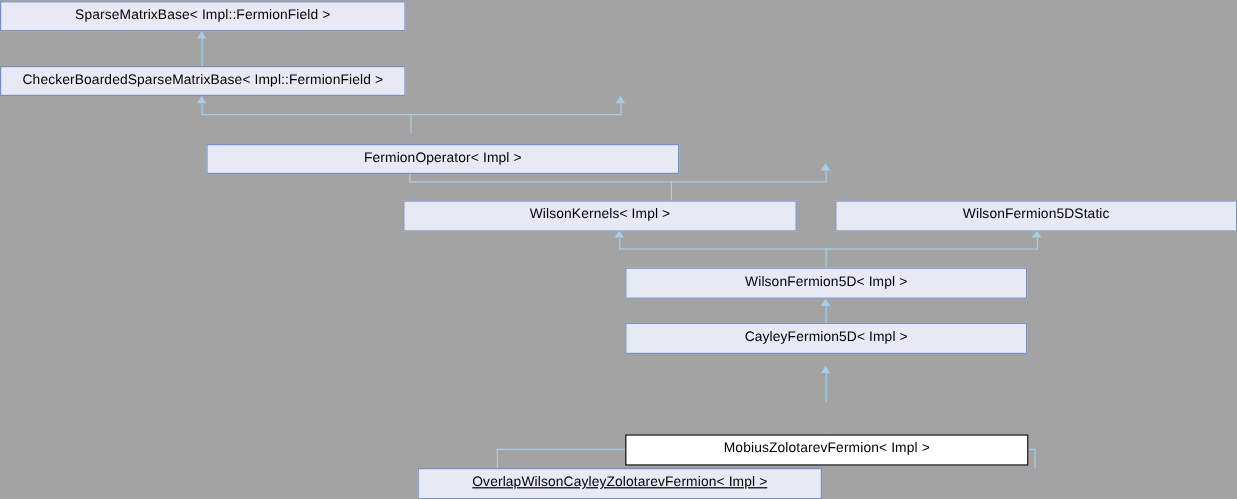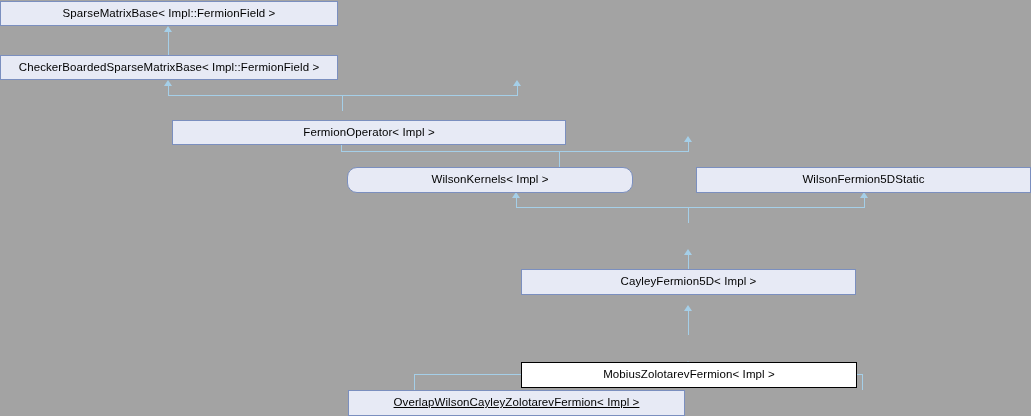"WilsonKernels< Impl >" div.node { border-radius: 10px -> none; left: 347px -> 336px; width: 286px -> 328px }
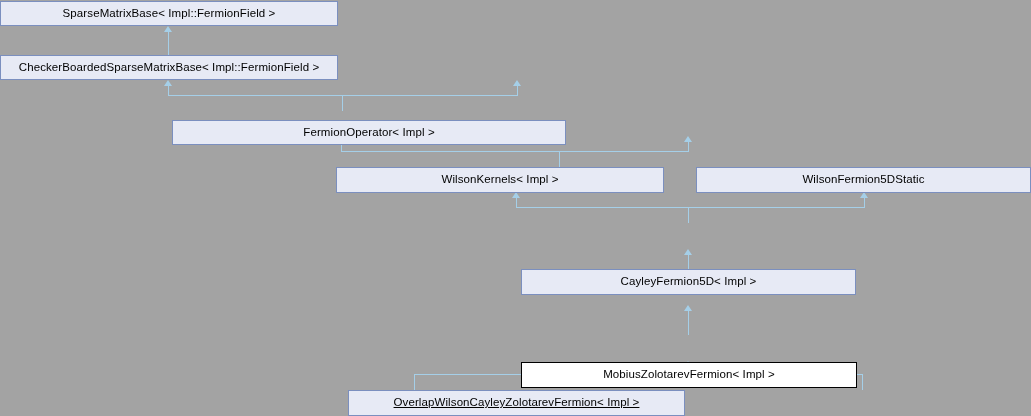"WilsonFermion5D< Impl >" div.node { html: none -> <div> <span>WilsonFermion5D&lt; Impl &gt;</span> </div> }
